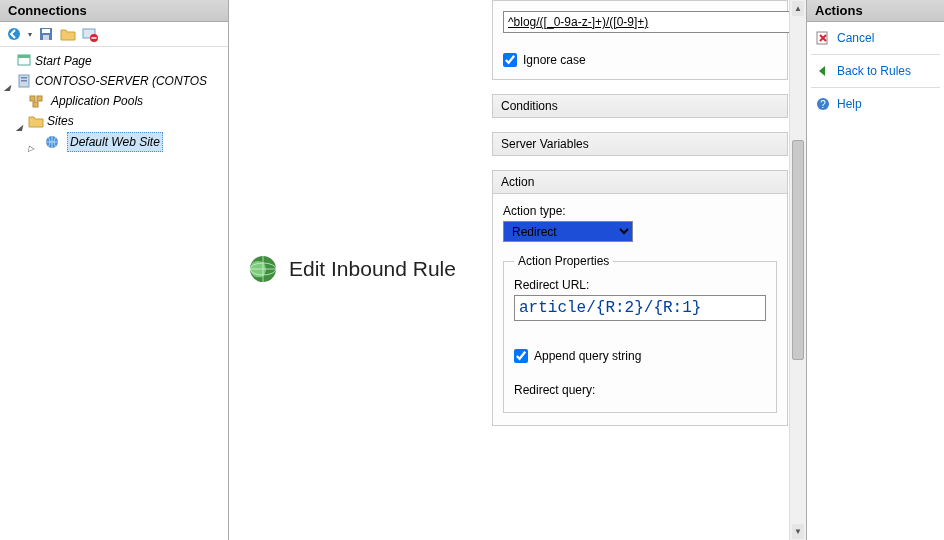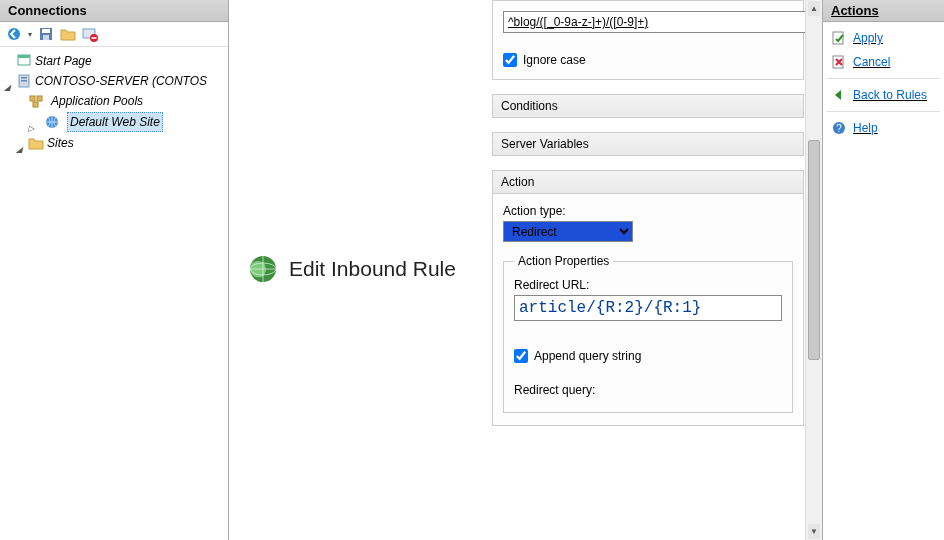"Actions" .panel-right { text-decoration: underline -> none; width: 122px -> 138px }
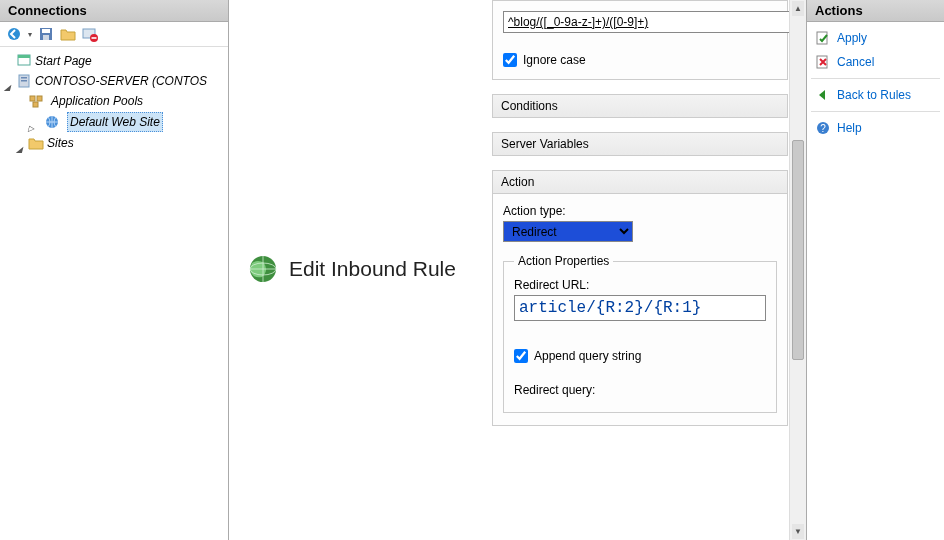"Apply" a { html: <a> <span> <svg> <rect></rect> <path></path> </svg> </span> <span>Apply</span> </a> -> none }
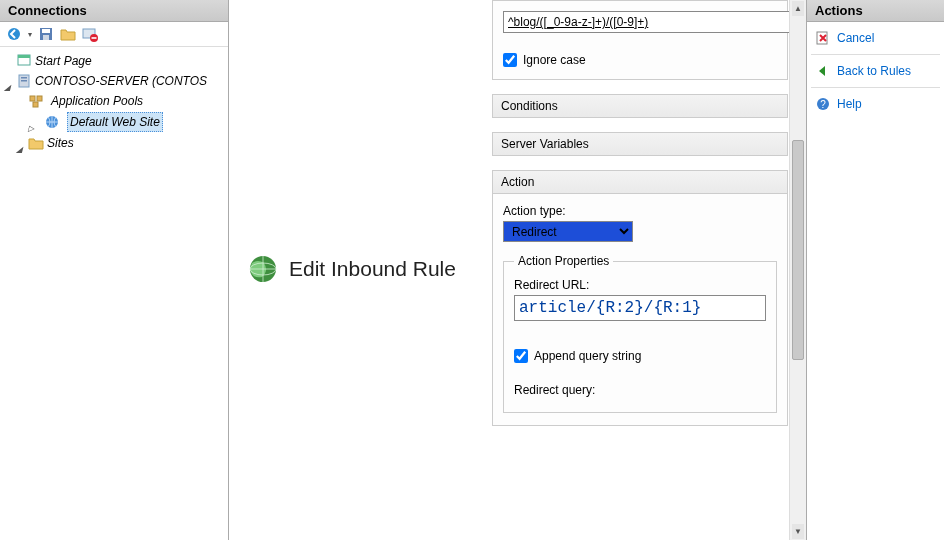"Default Web Site" div.row { order: before "Sites" -> after "Sites" }
